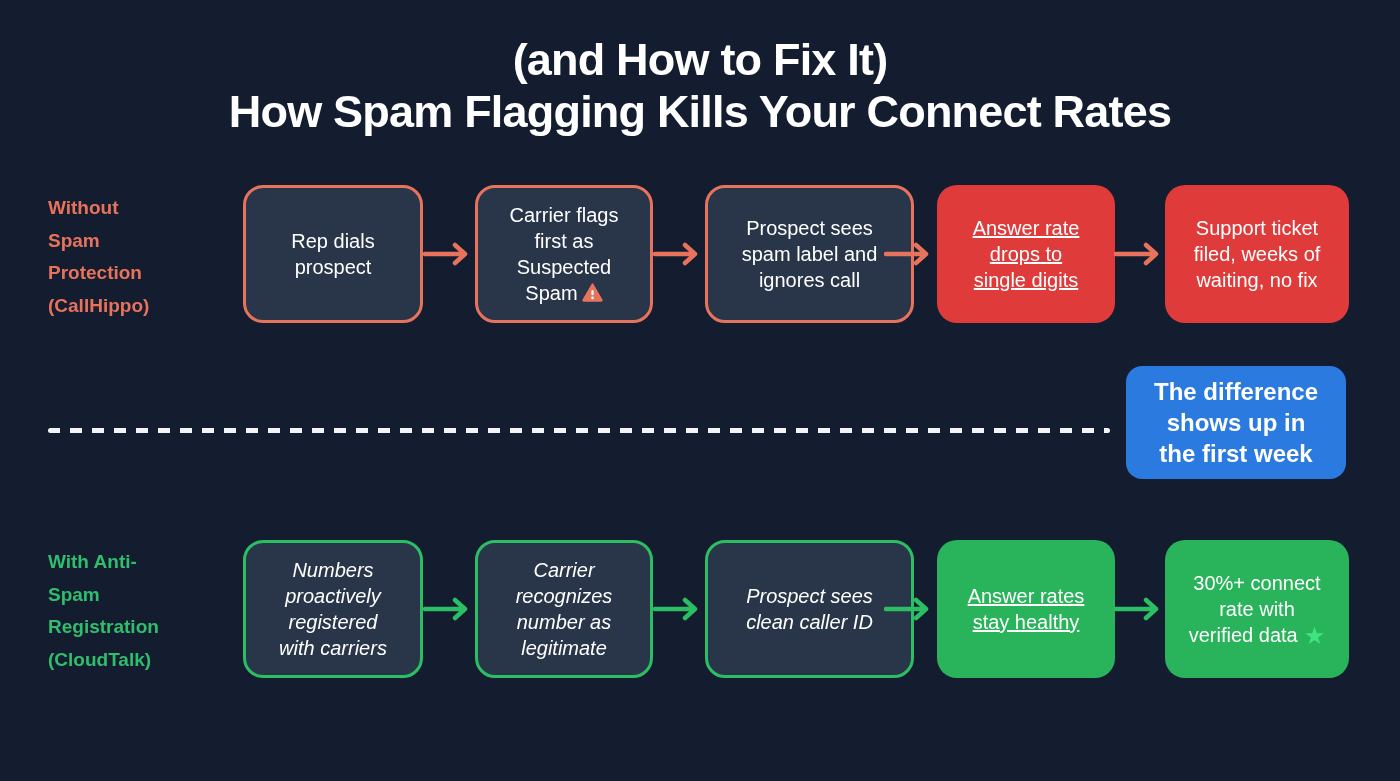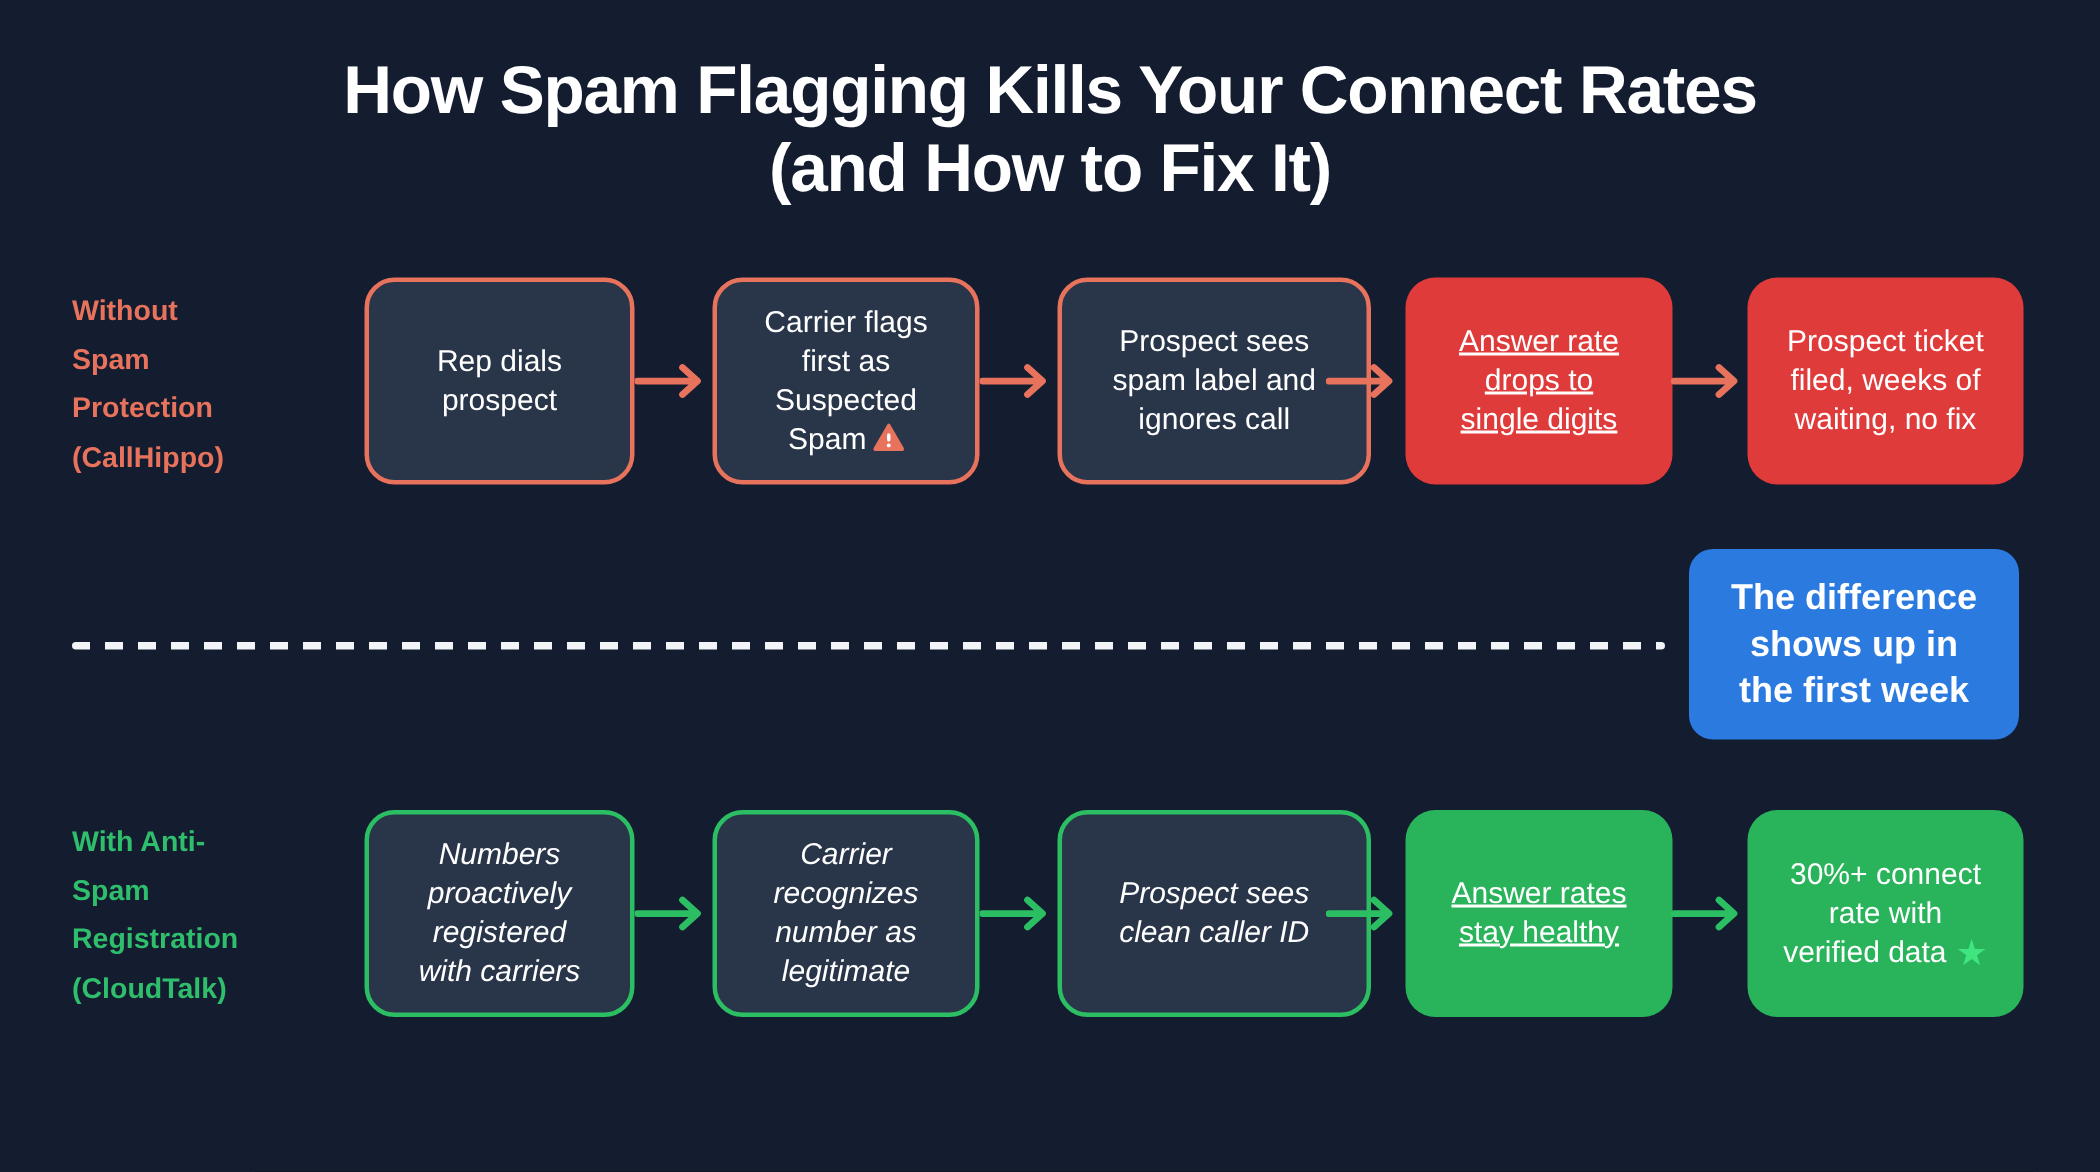"How Spam Flagging Kills Your" div { order: before "(and How to Fix It)" -> after "(and How to Fix It)" }
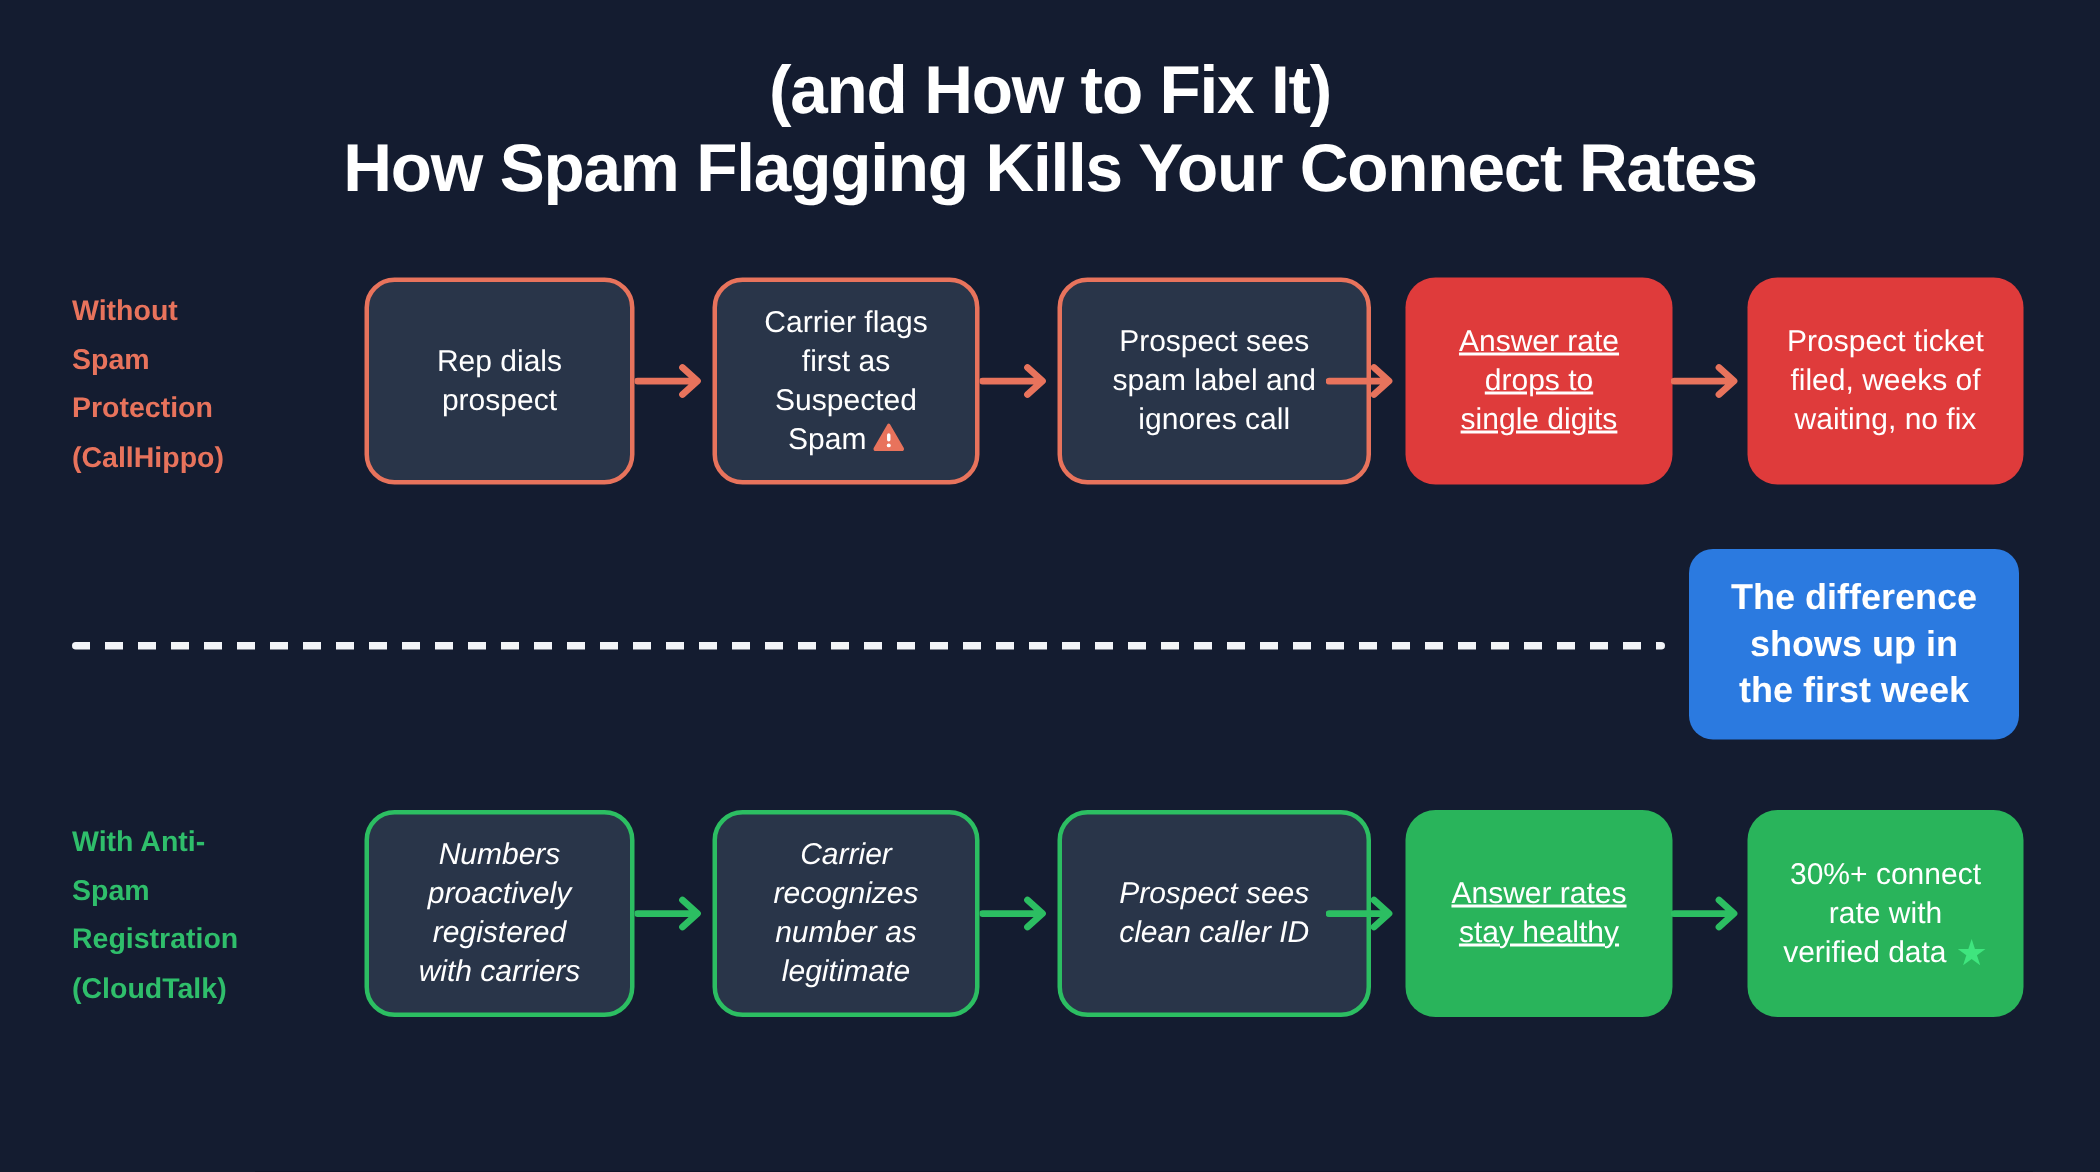"Prospect ticket" span { text: Prospect -> Support }
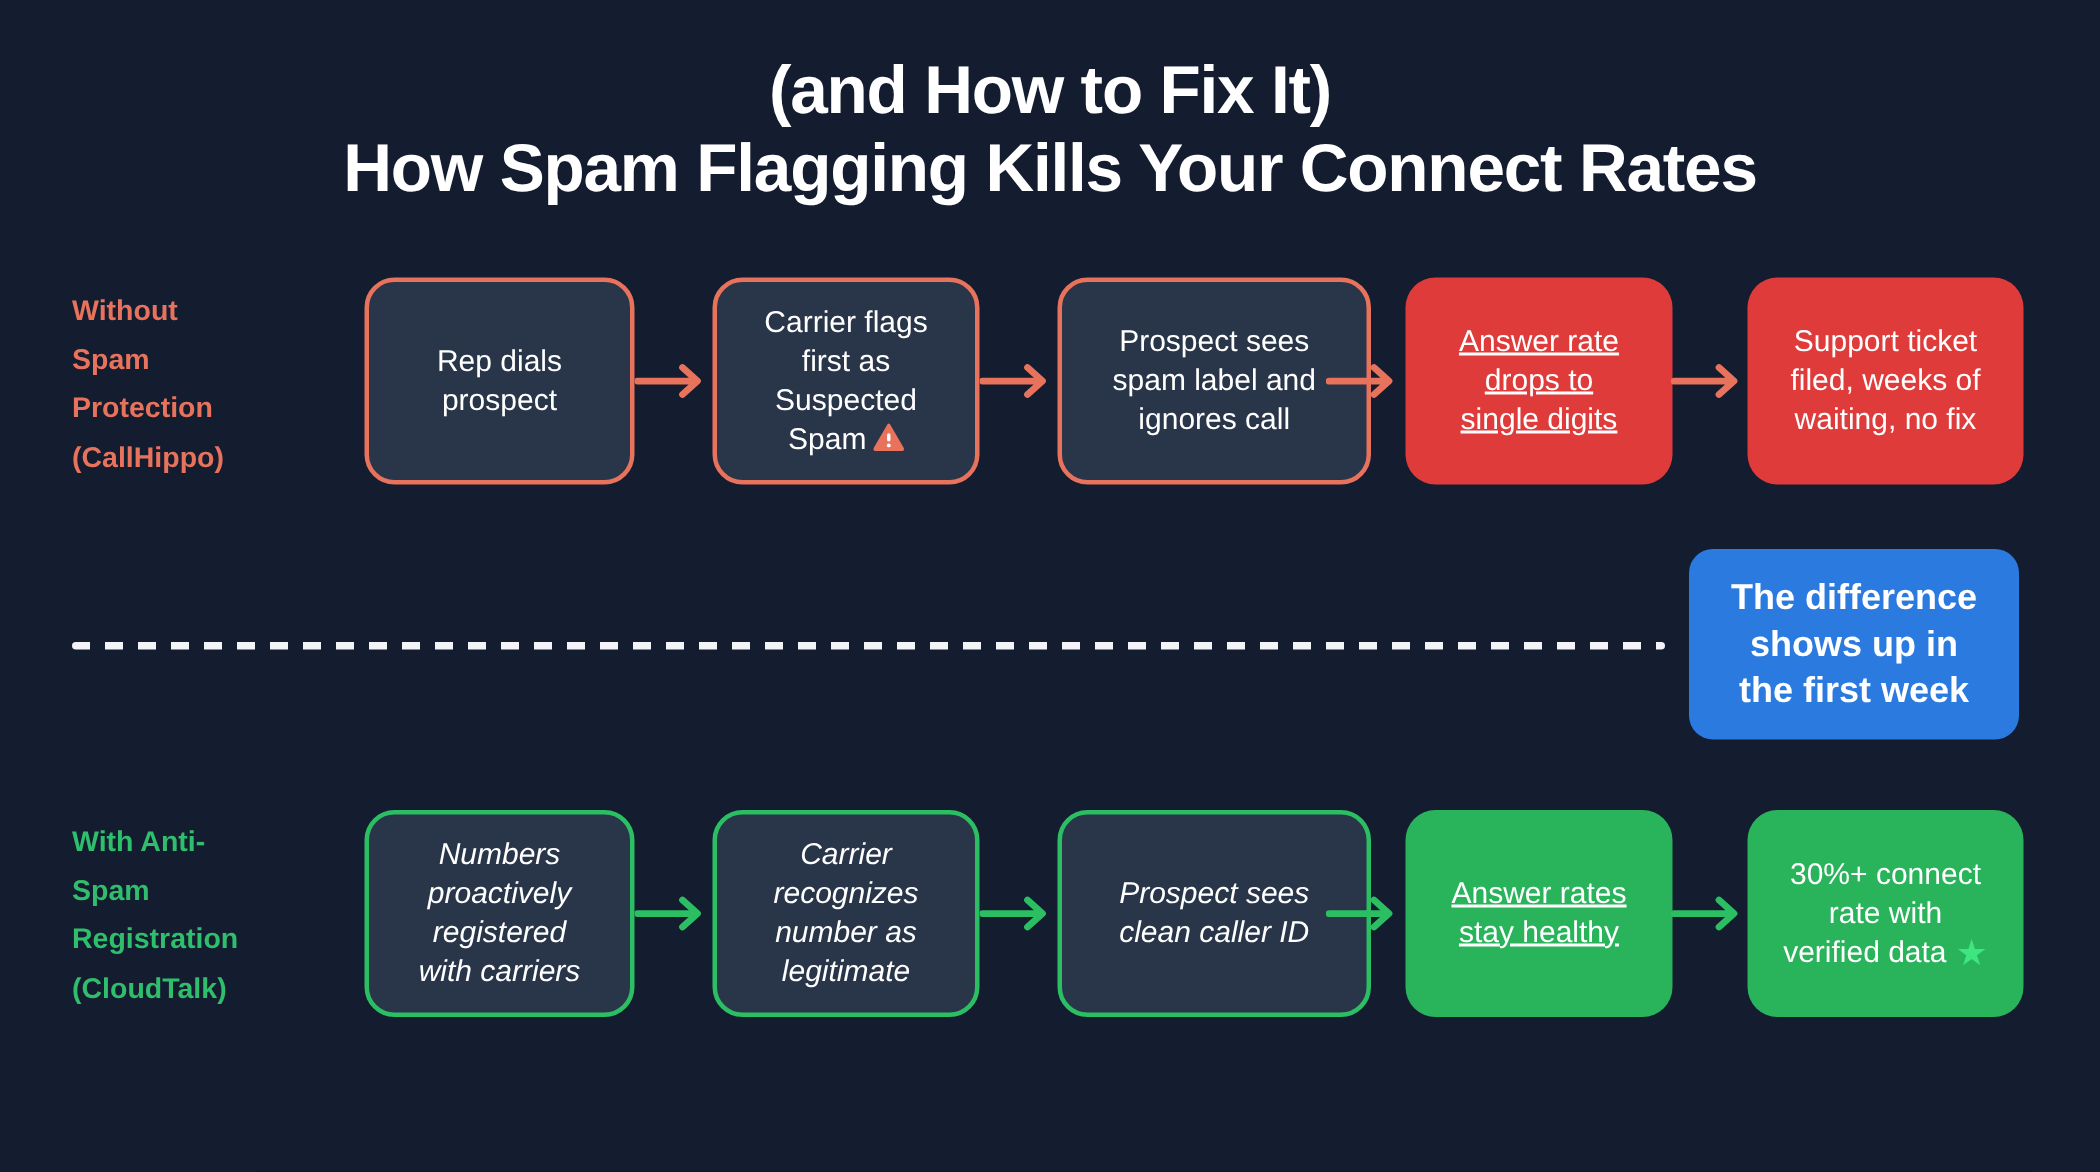"The difference" .callout { height: 127px -> 113px }
